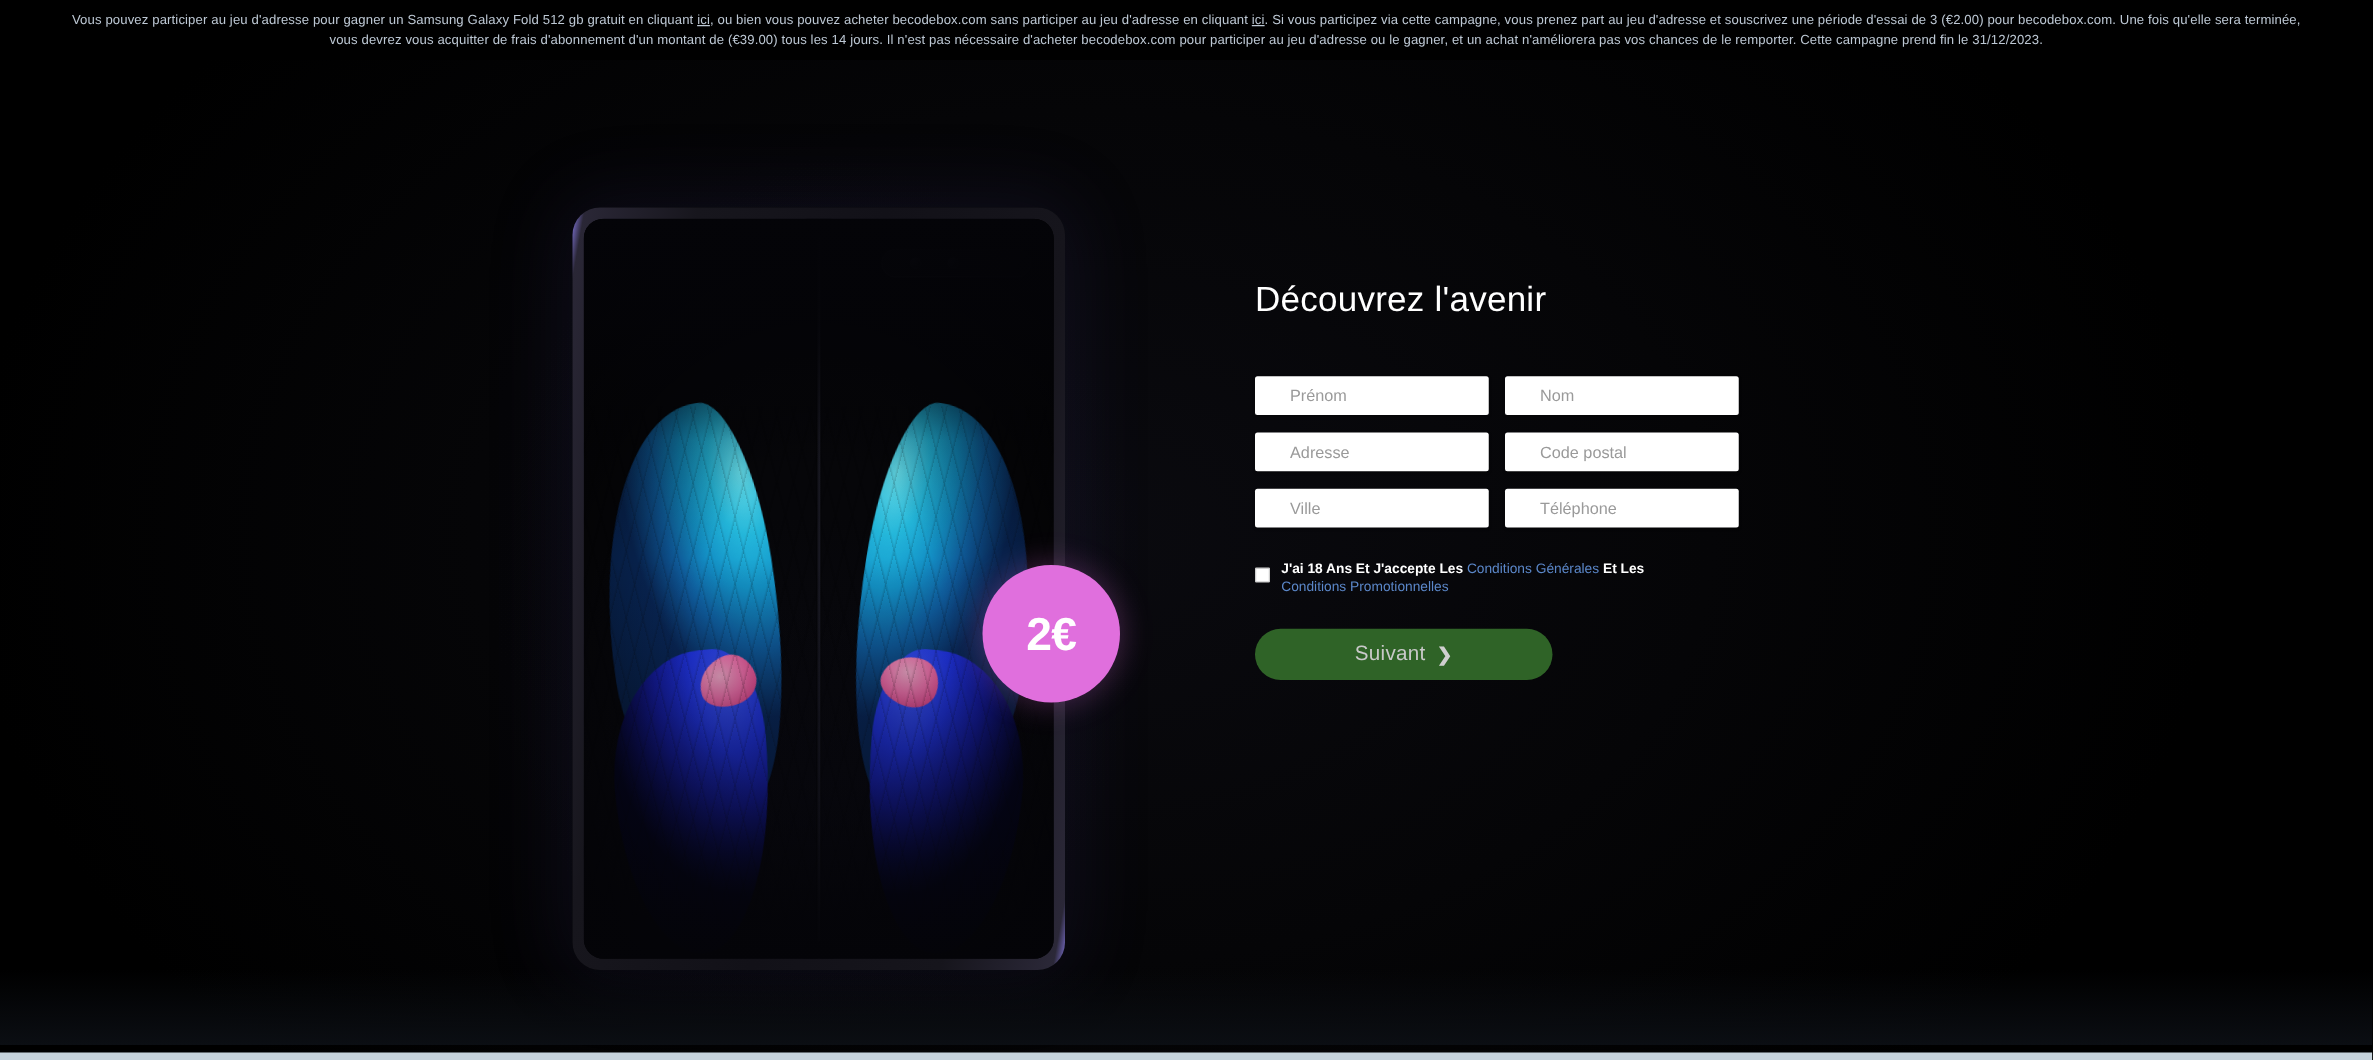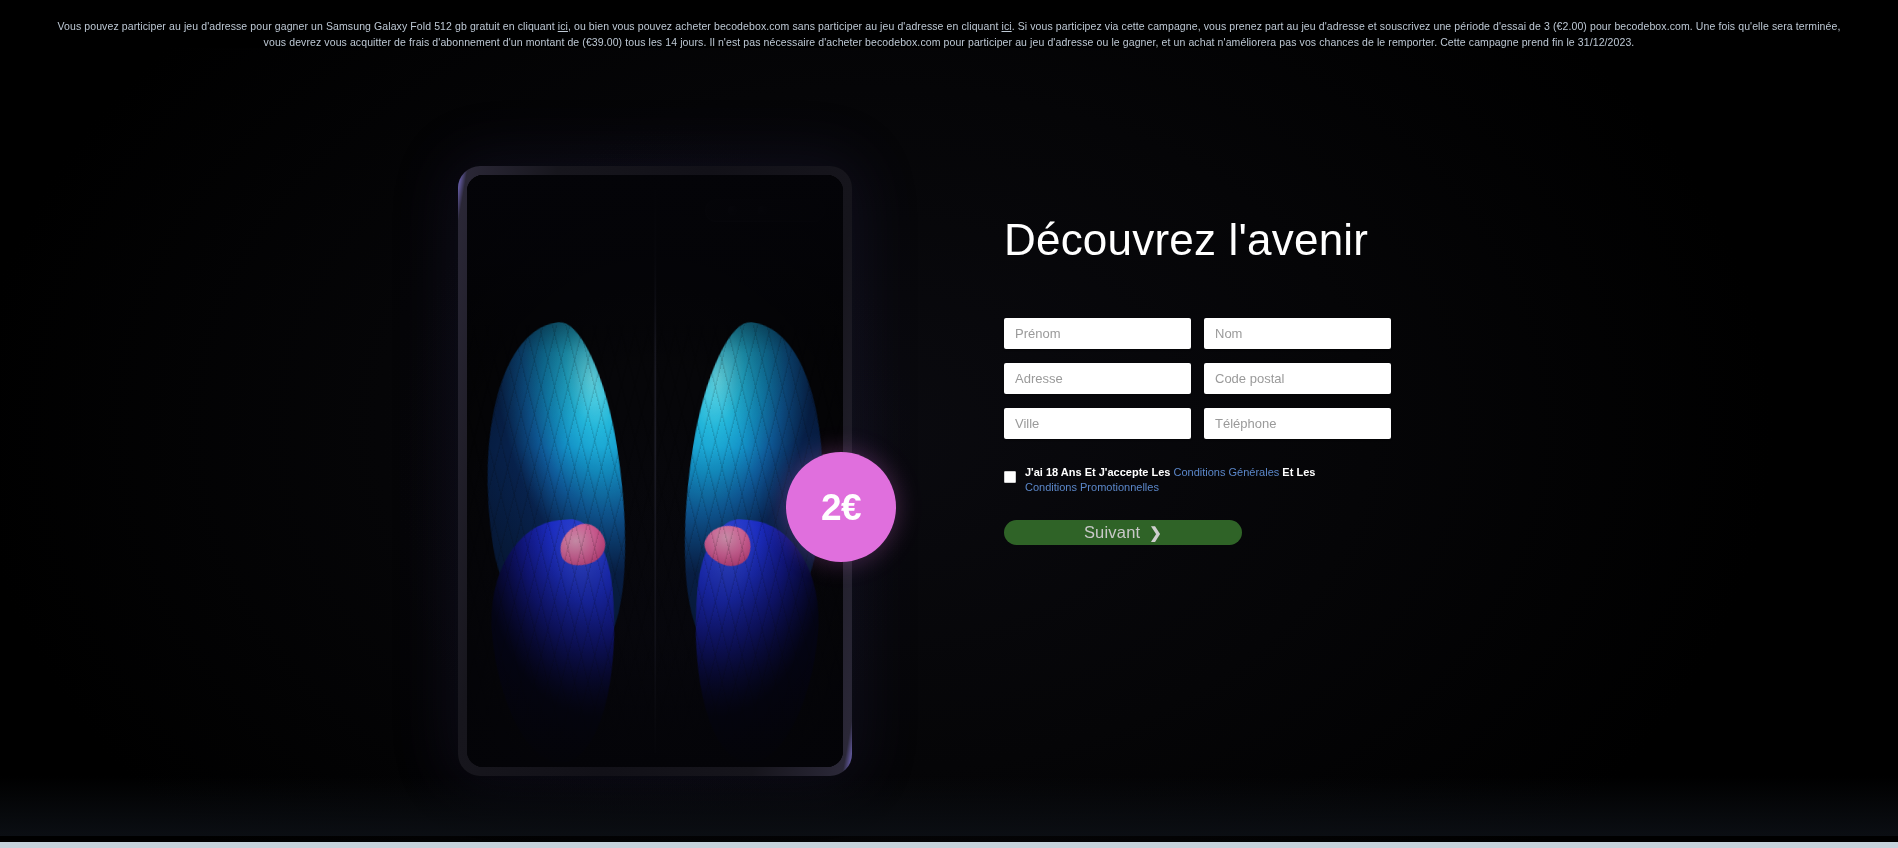"Vous pouvez participer au jeu" .disclaimer { top: 10px -> 0 }
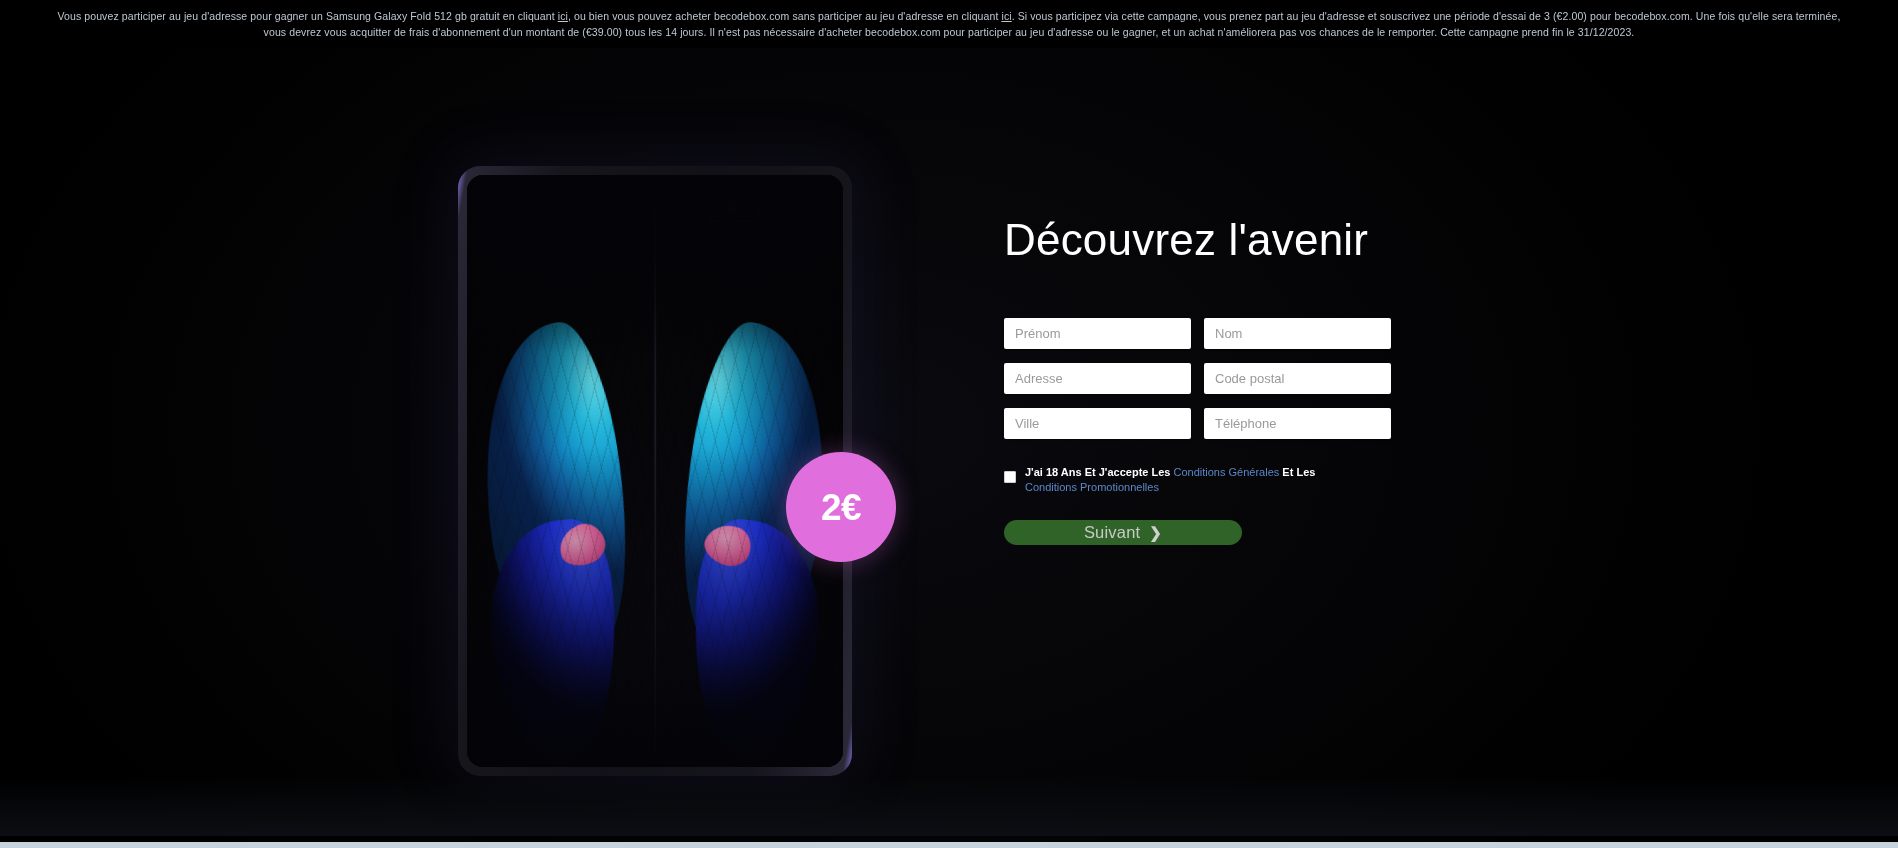"Découvrez l'avenir" .form-title { font-size: 44px -> 28px; margin-bottom: 58px -> 41px }
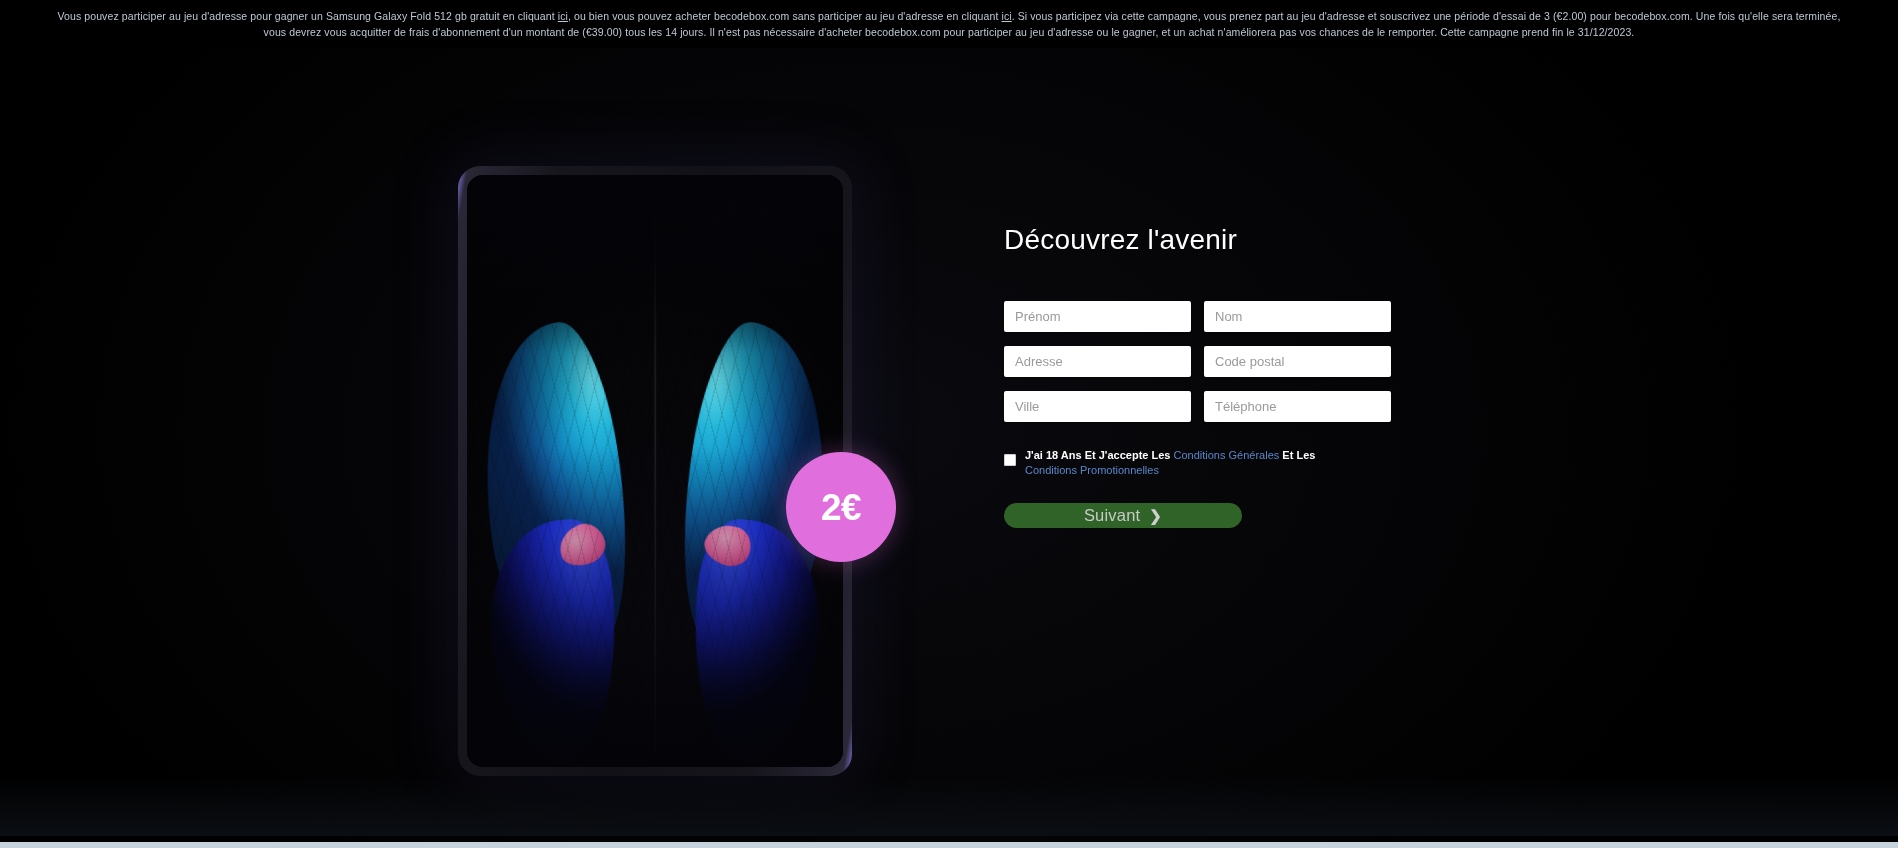"Prénom" .field { padding: 0 11px -> 0 28px }
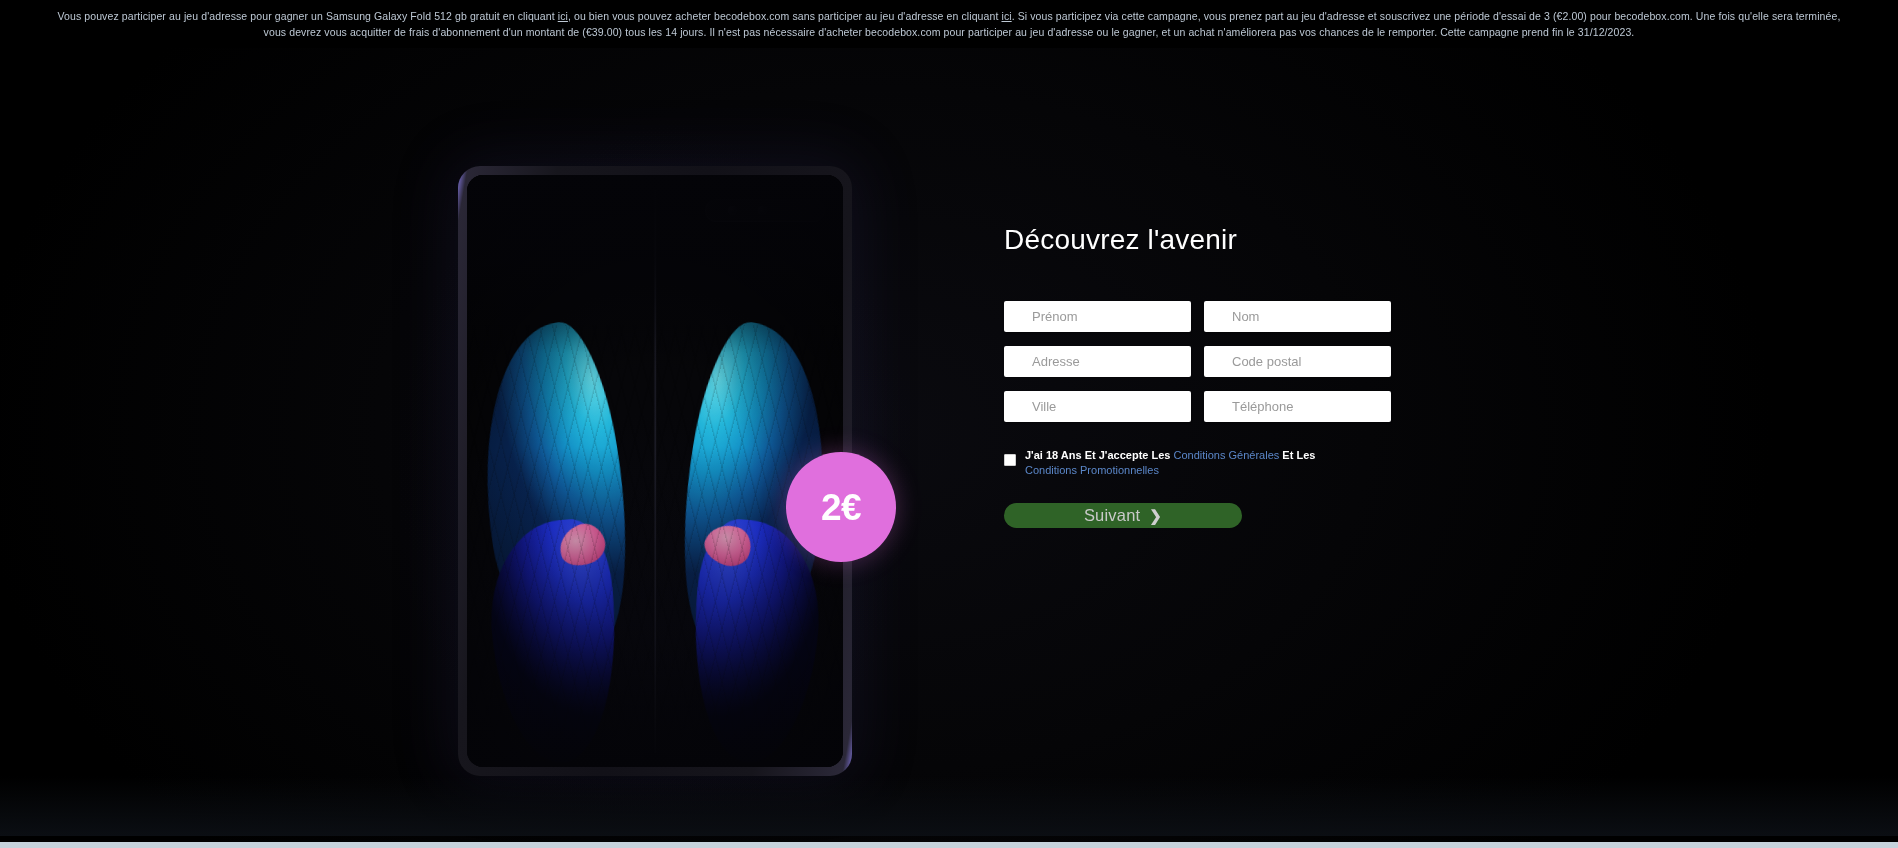"Suivant" .submit-btn { height: 25px -> 41px }
